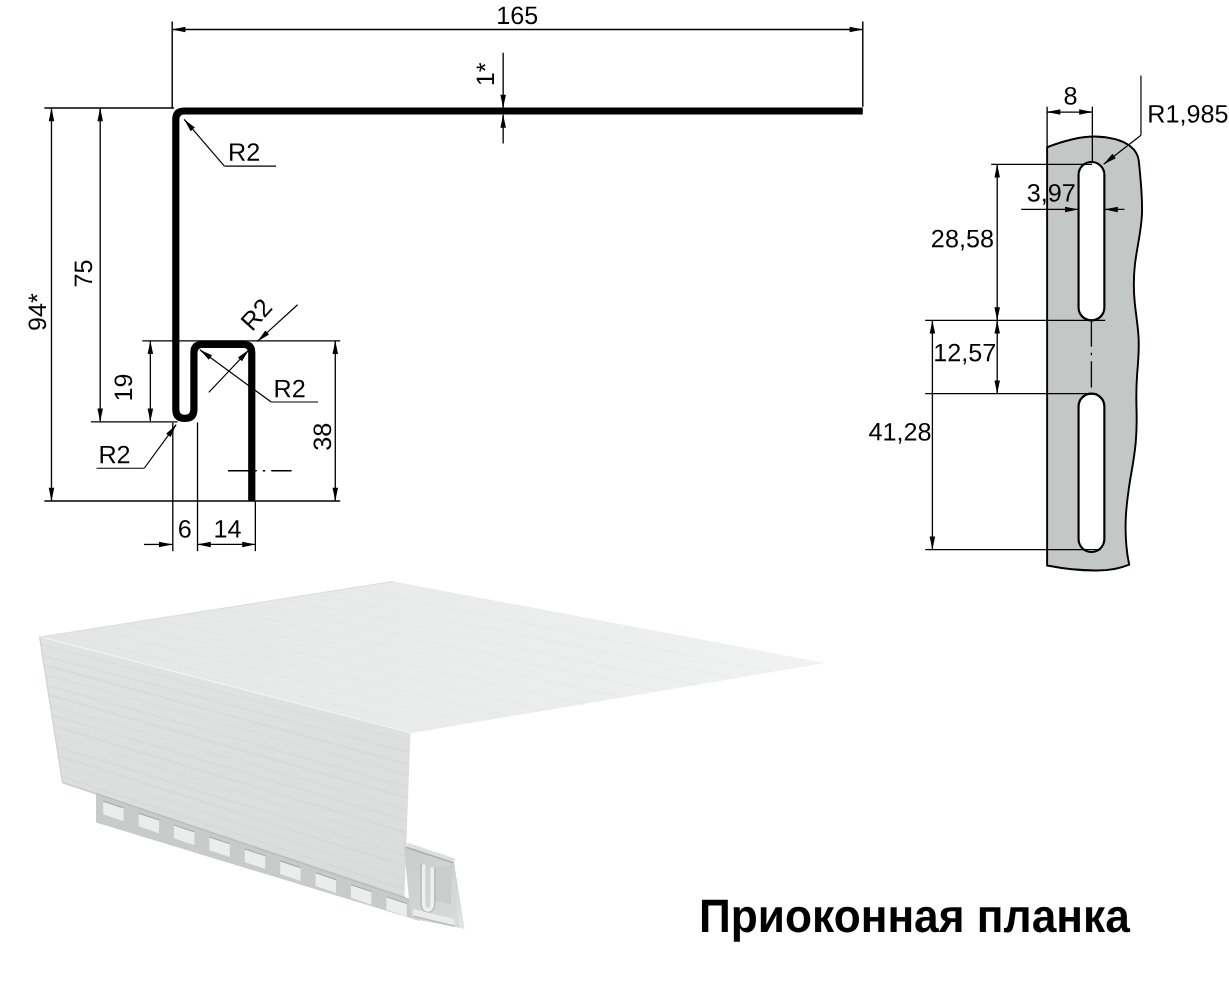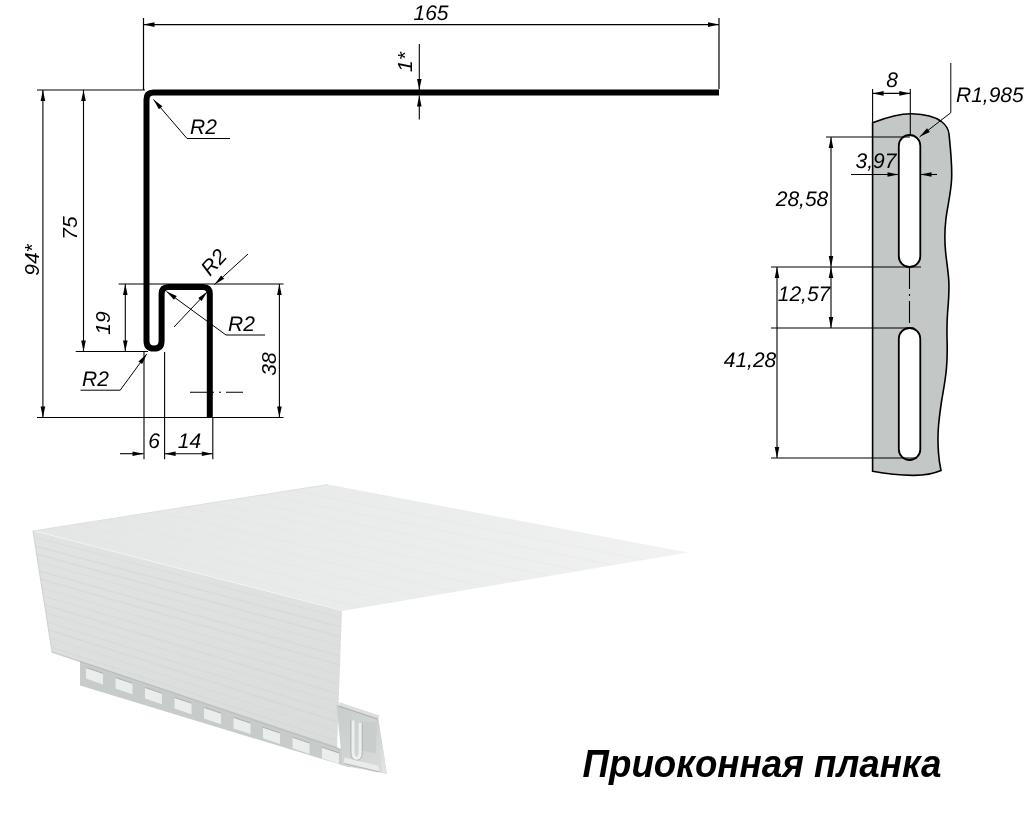"165" #page { font-style: italic -> none }
